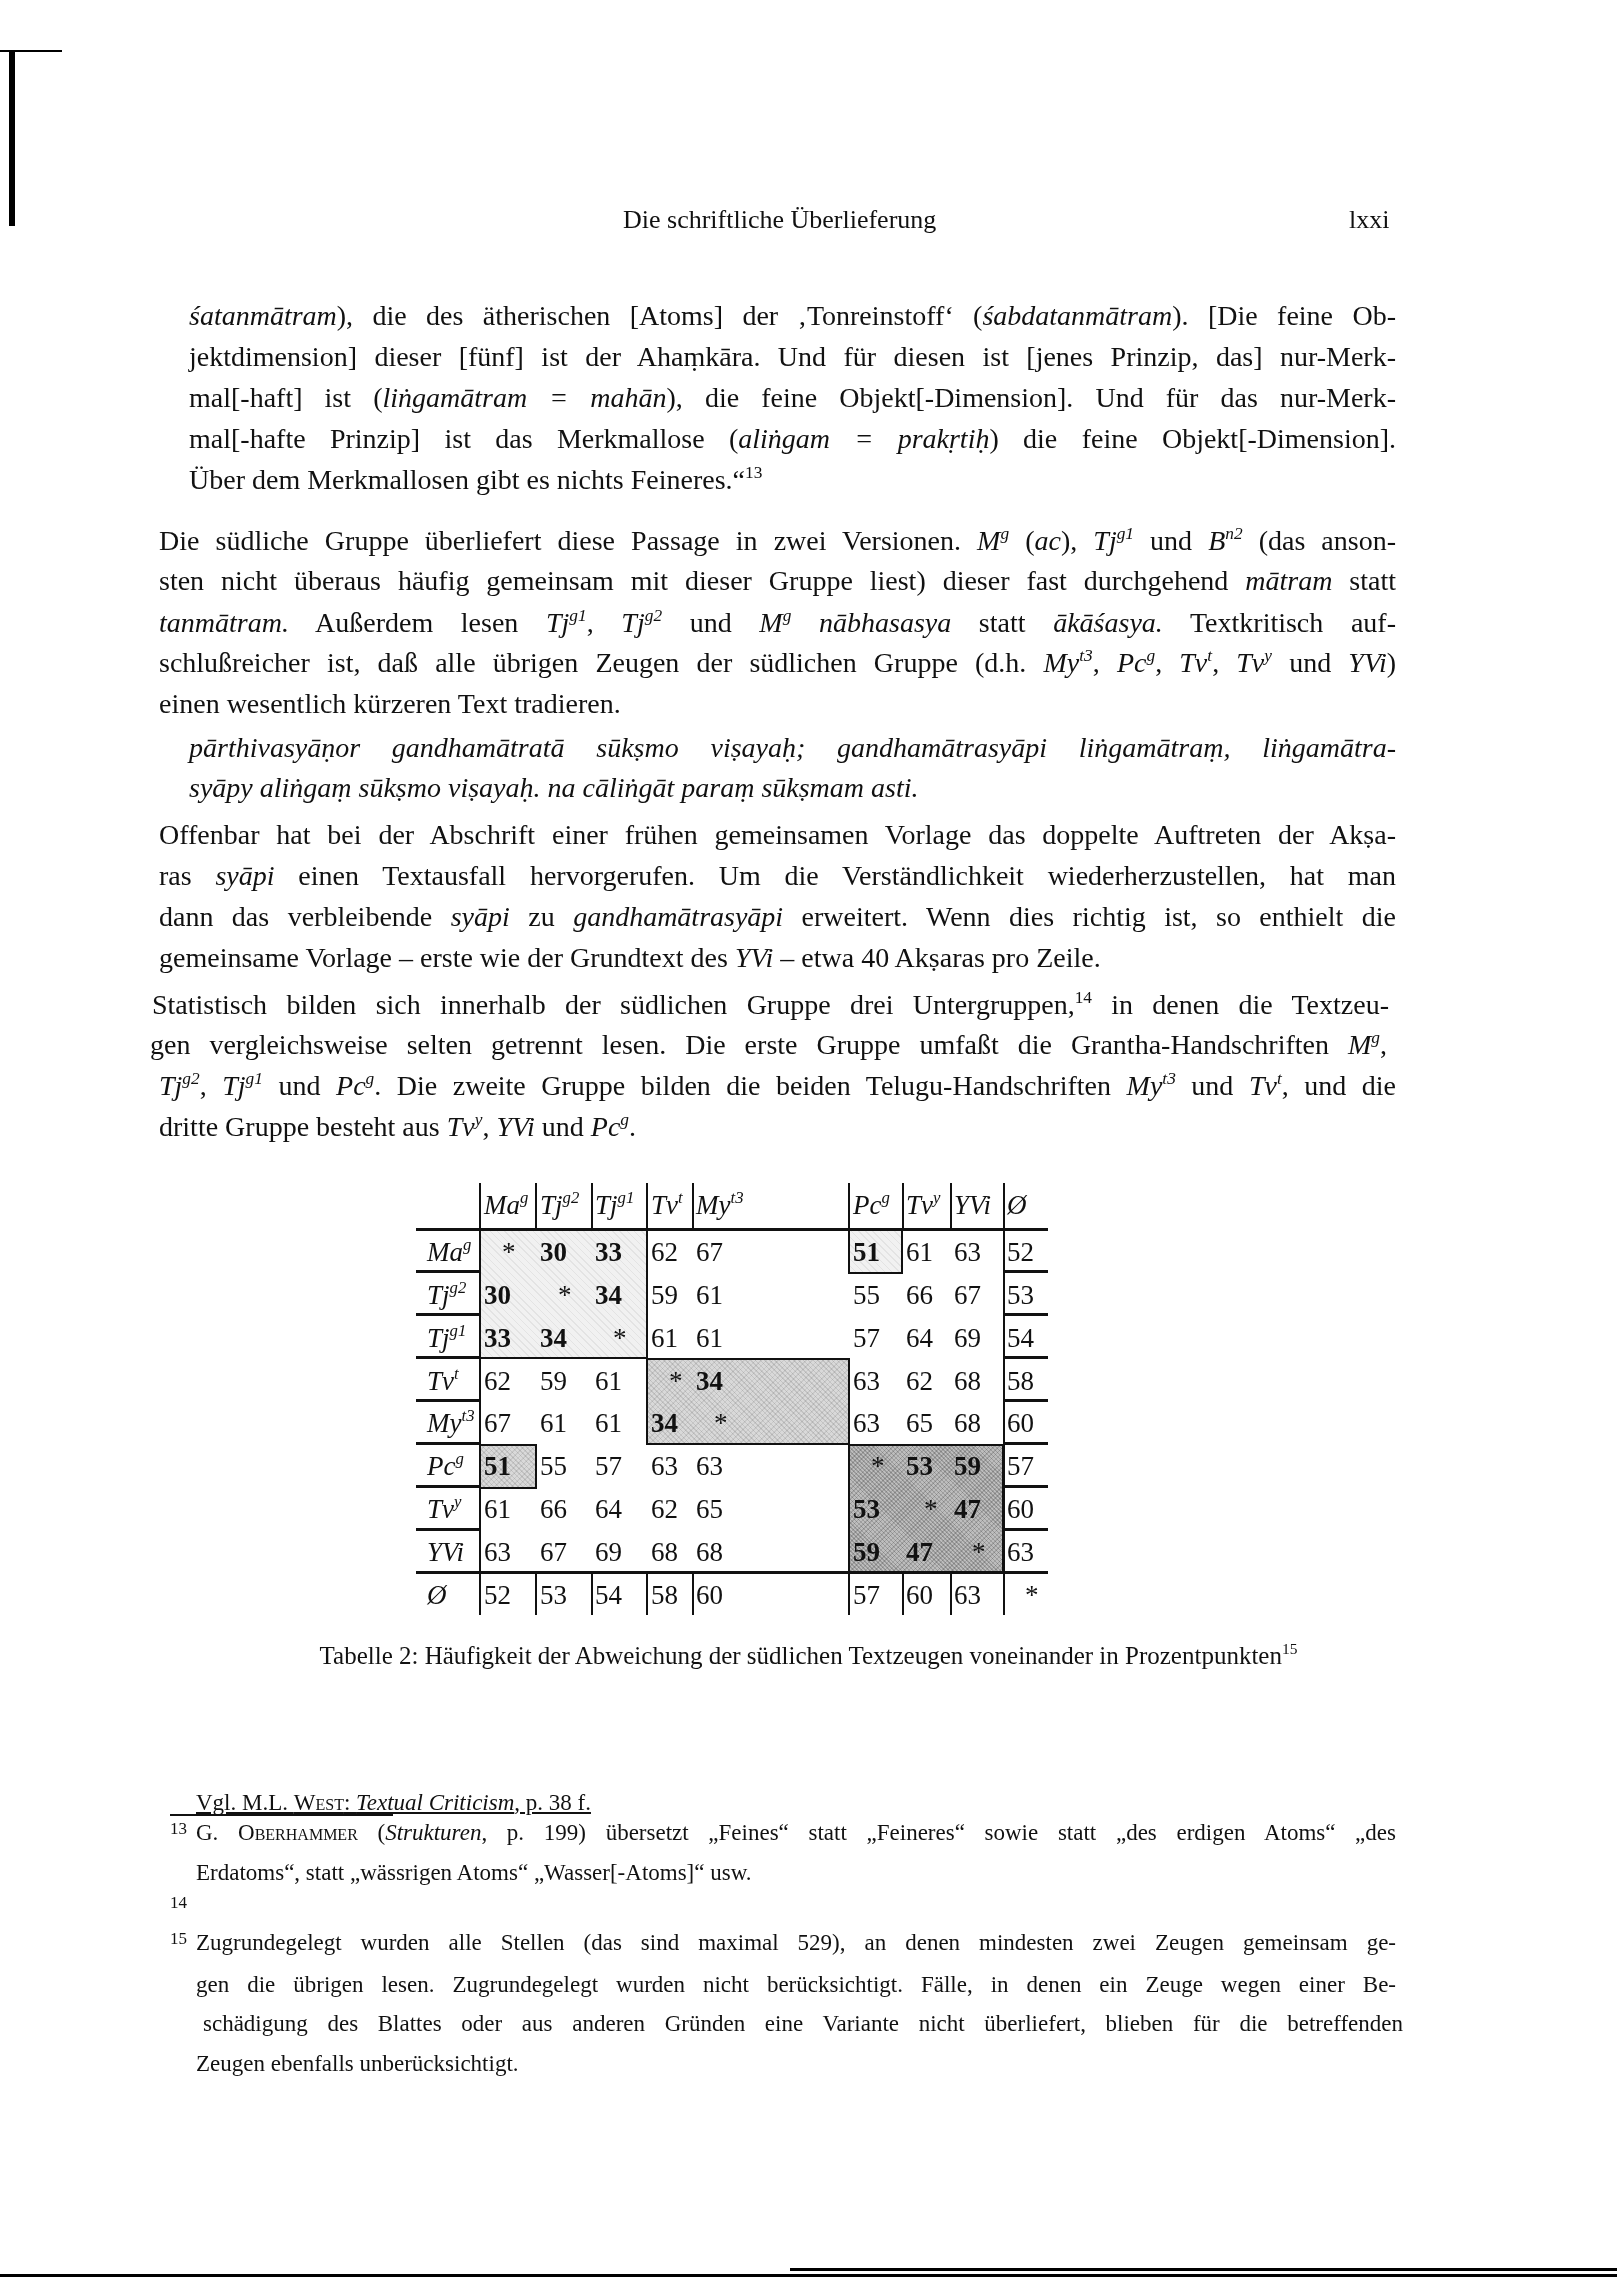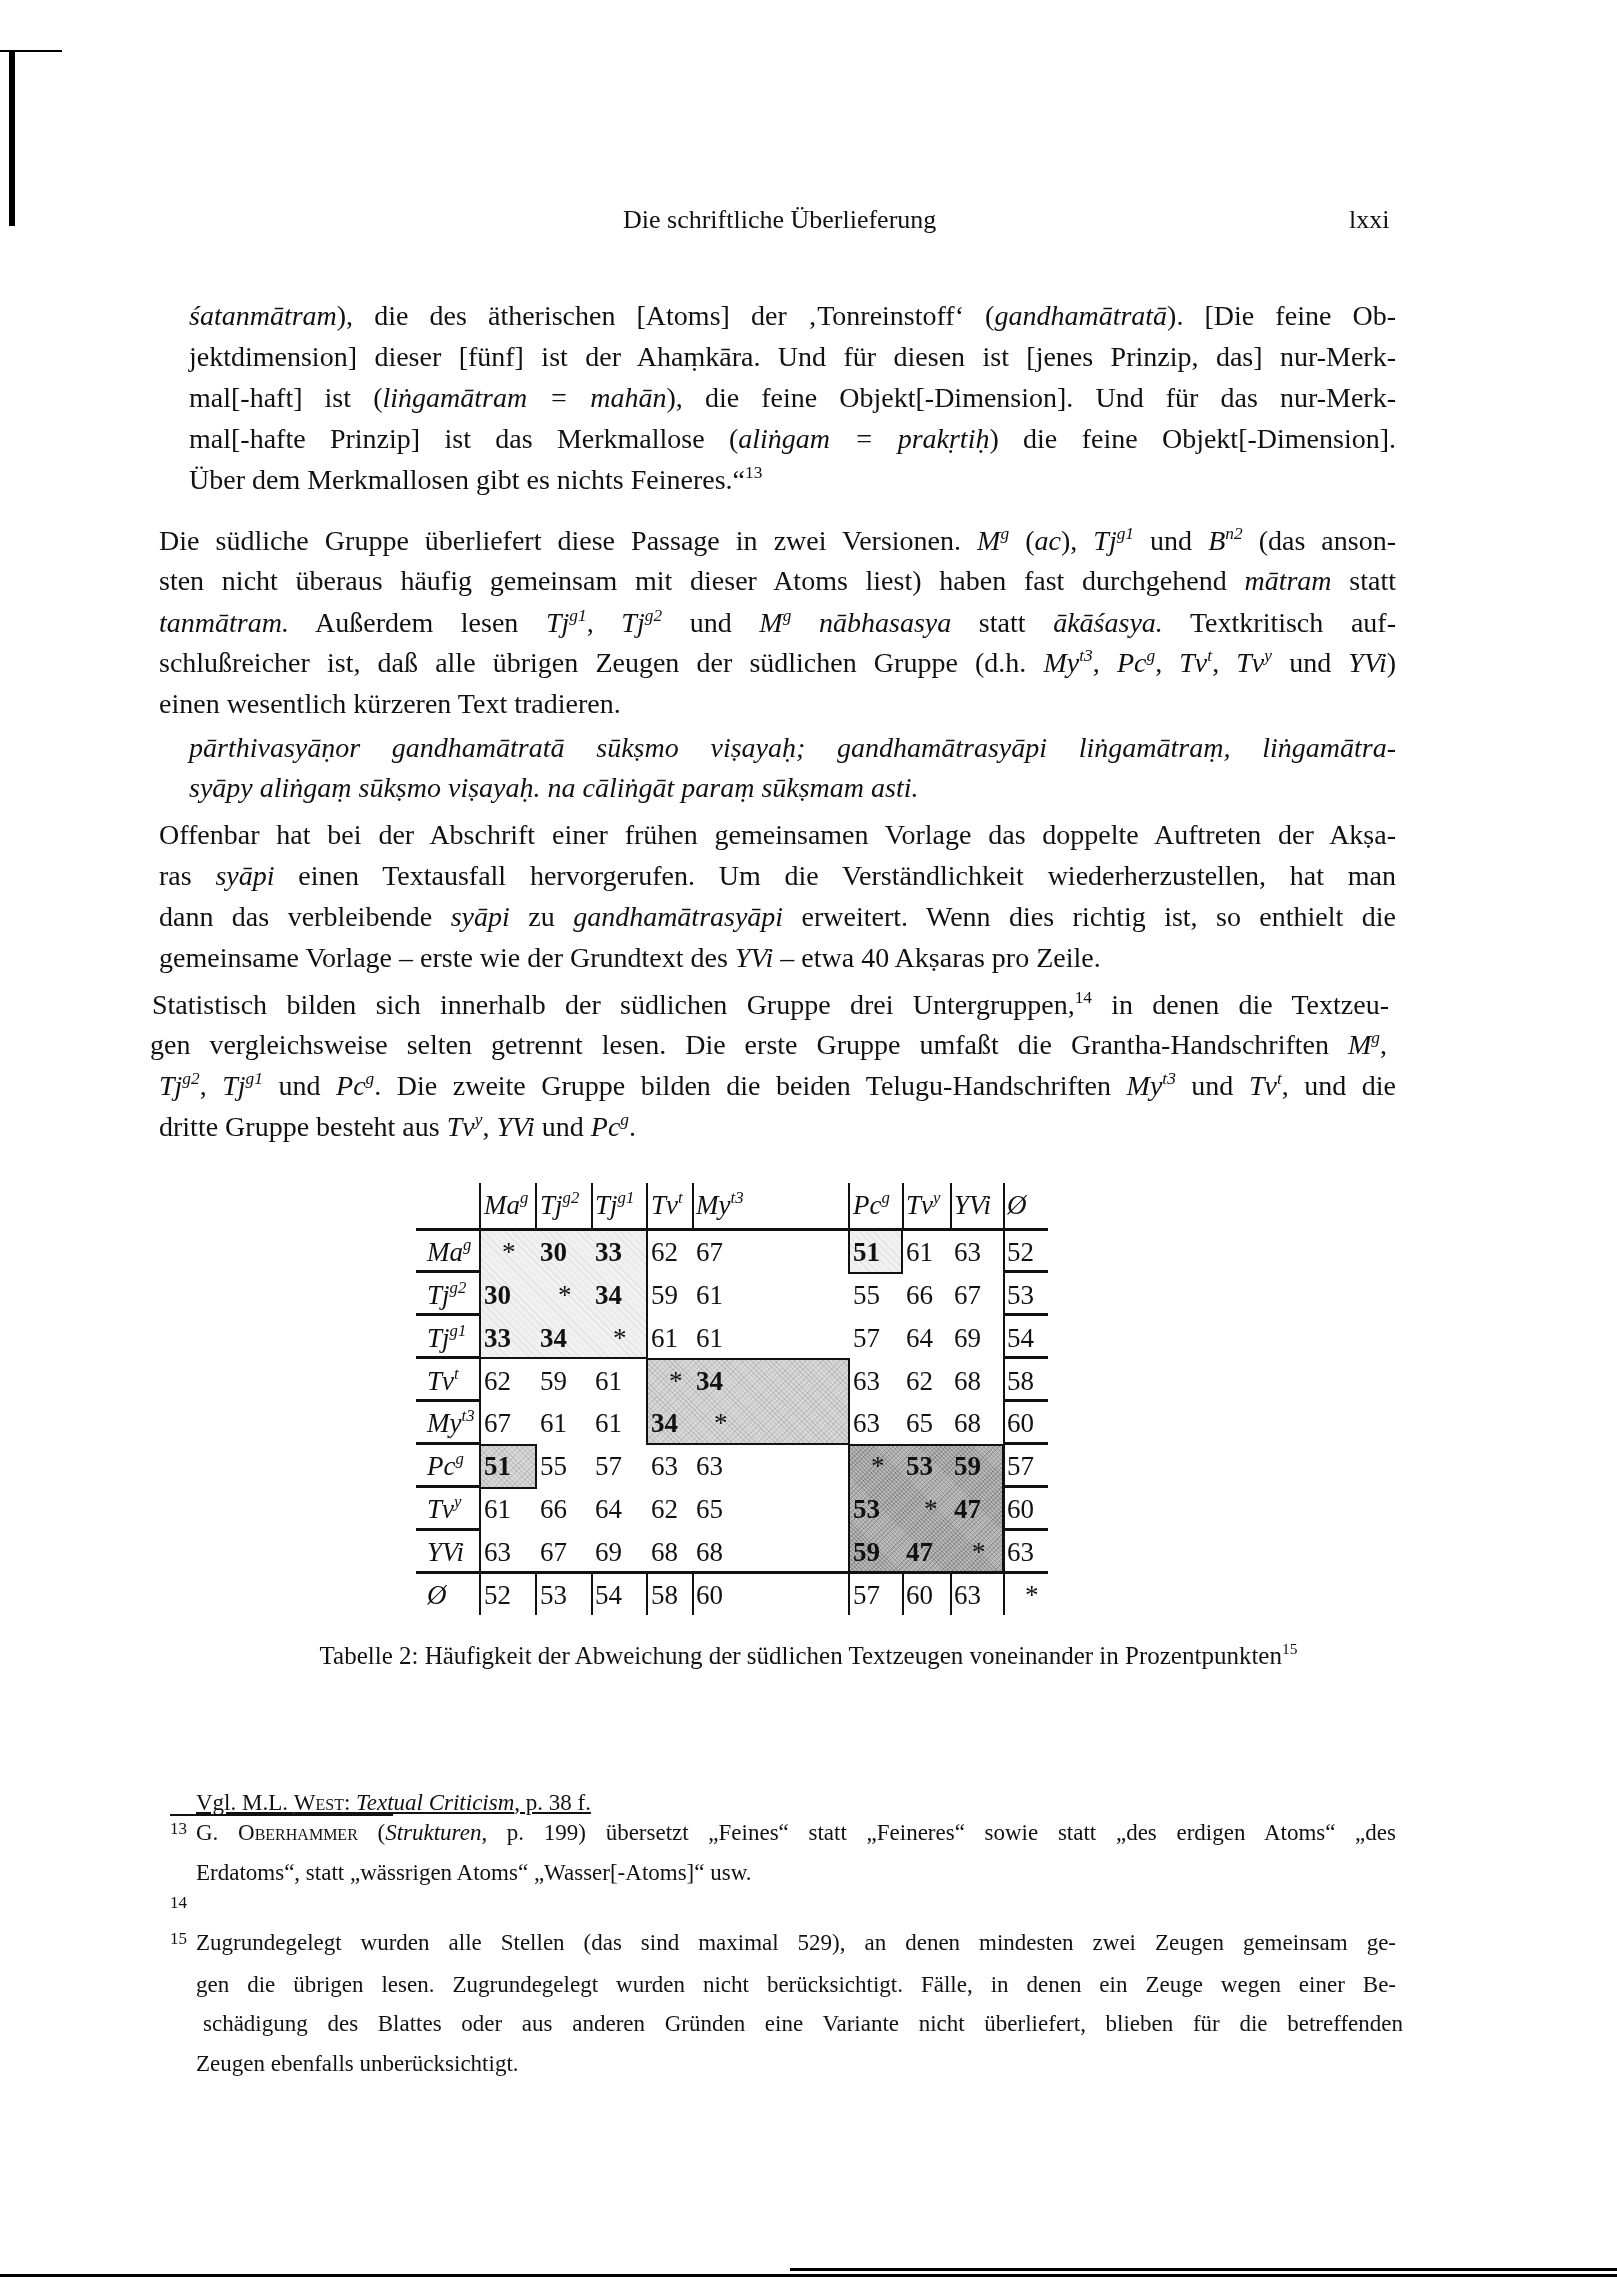"gandhamātratā" i { text: gandhamātratā -> śabdatanmātram }
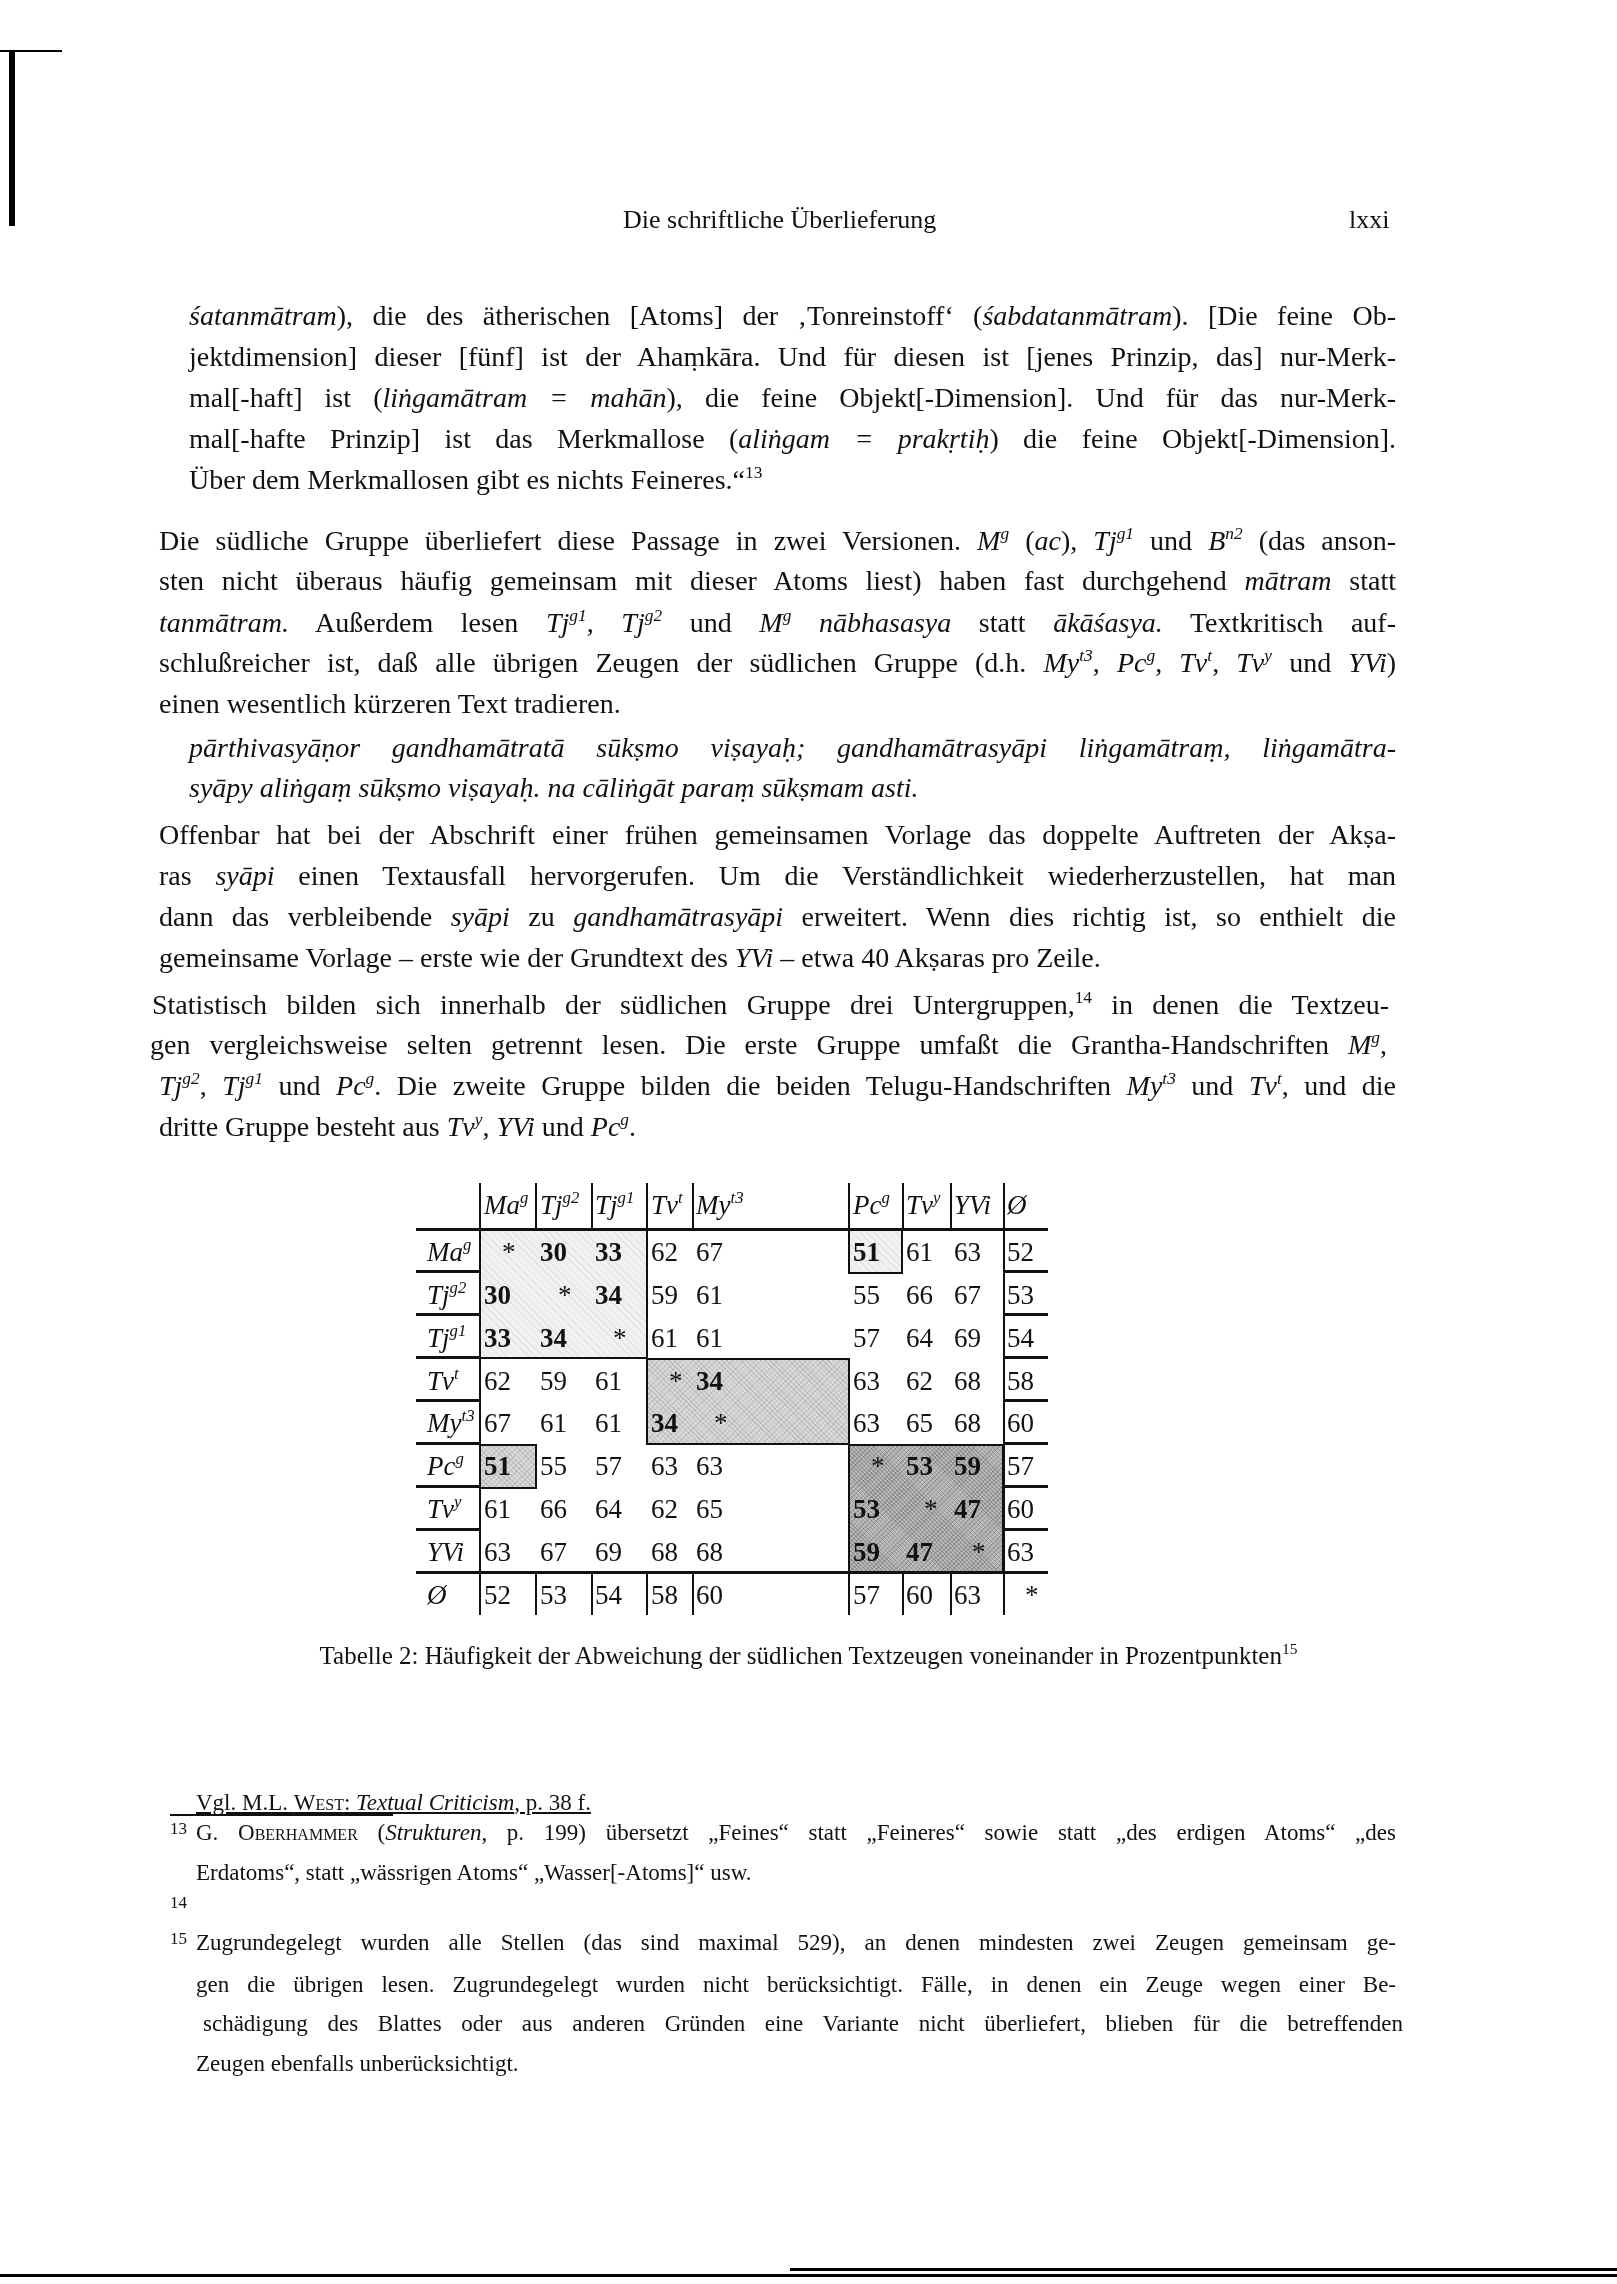"sten nicht überaus häufig gemeinsam" span { text: Atoms liest) haben -> Gruppe liest) dieser }
